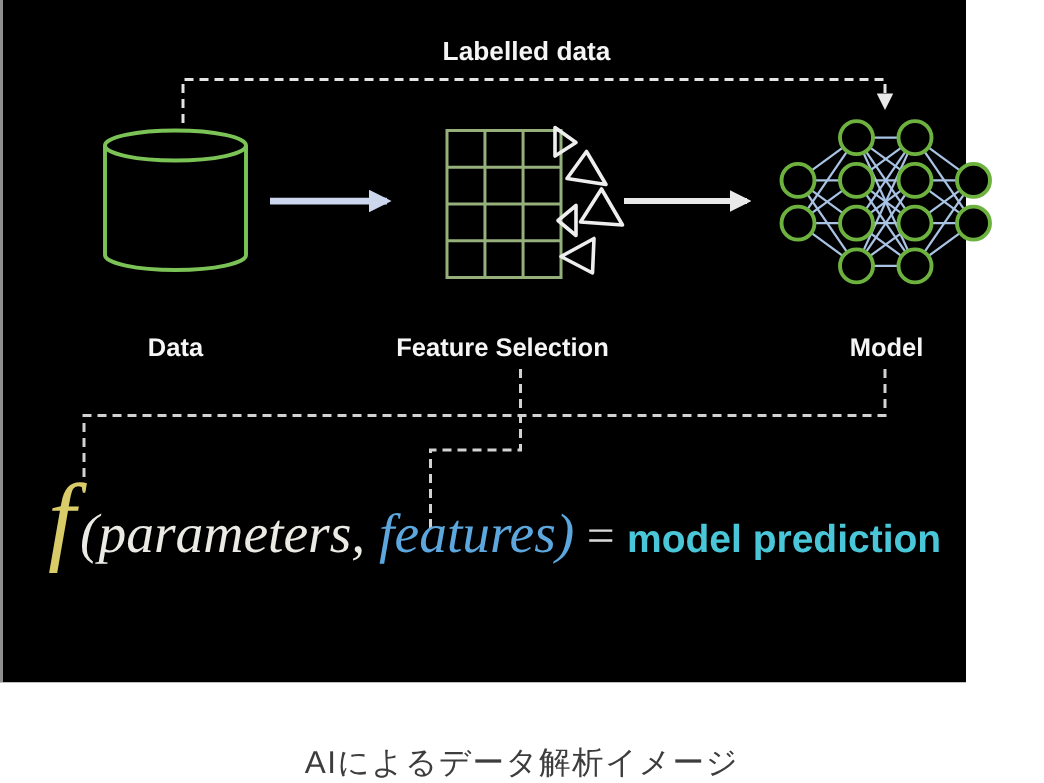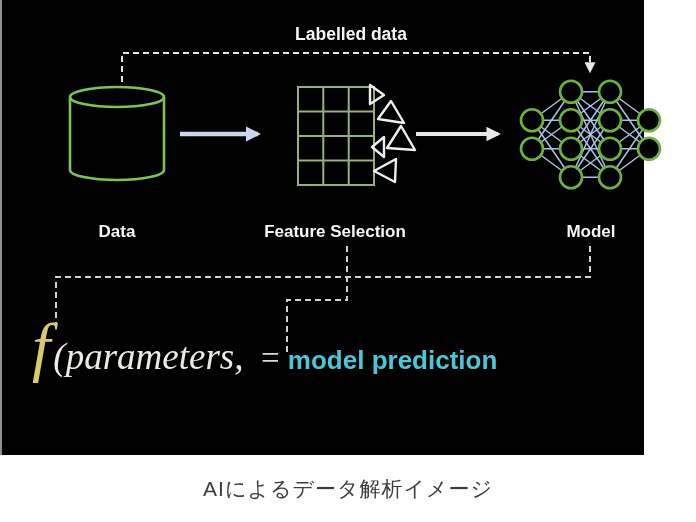"features)" span.f-feat { html: none -> <span>features)</span> }
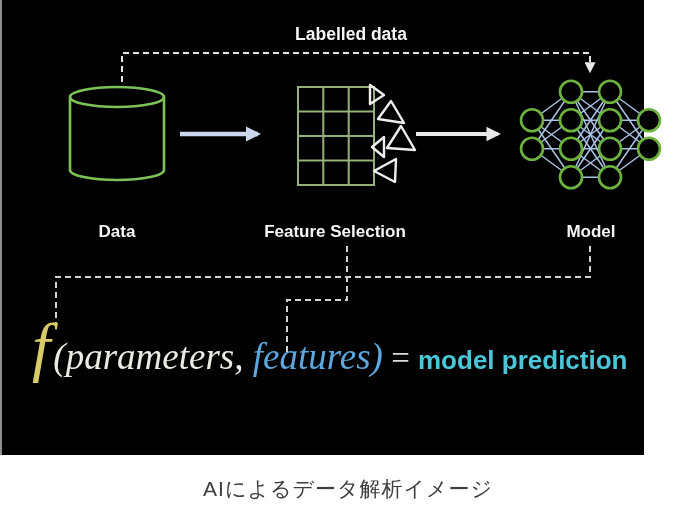"AIによるデータ解析イメージ" .caption-area { align-items: center -> flex-end }
